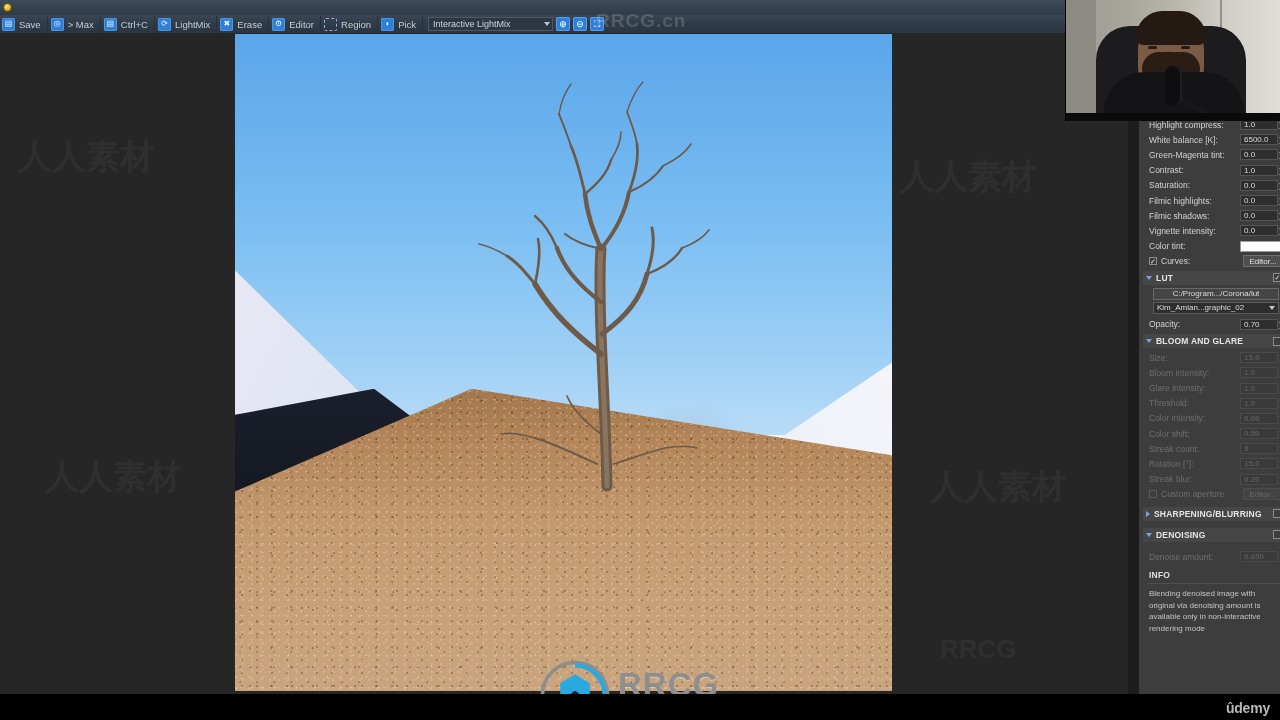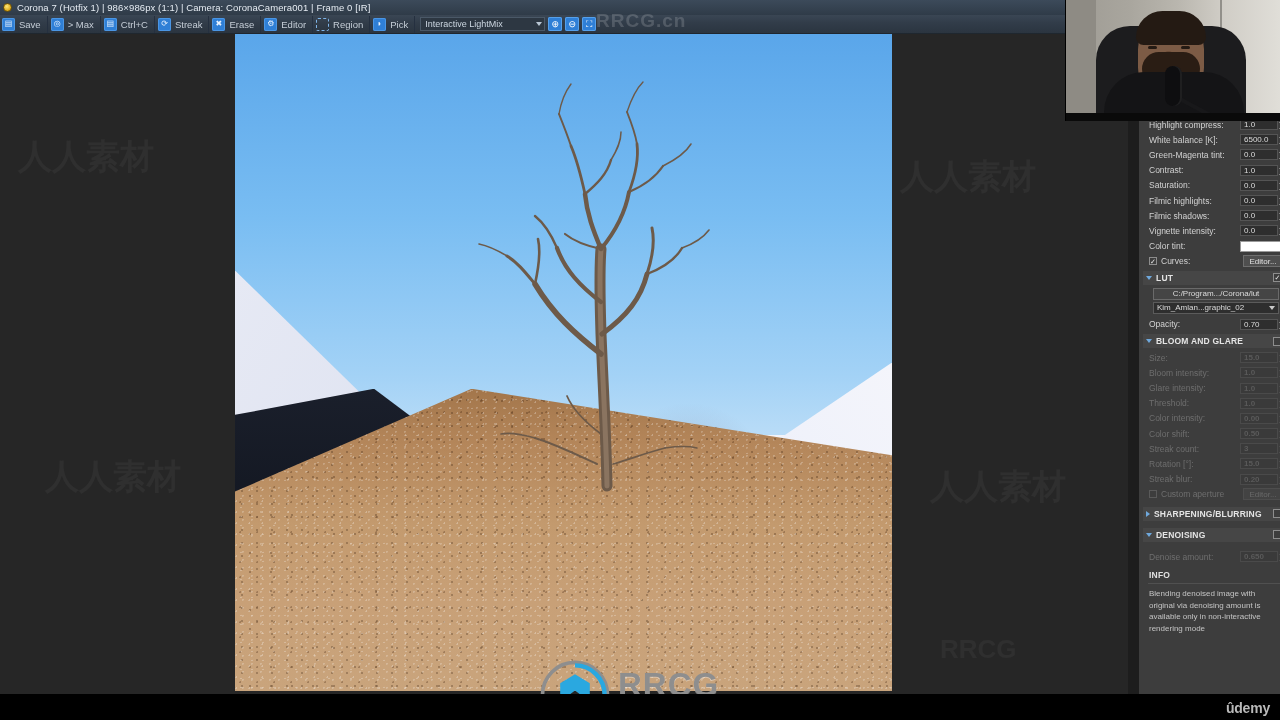"Corona 7 (Hotfix 1) |" span.title-text { html: <span>Corona 7 (Hotfix 1) | 986×986px (1:1) | Camera: CoronaCamera001 | Frame 0 [IR]</span> -> none }
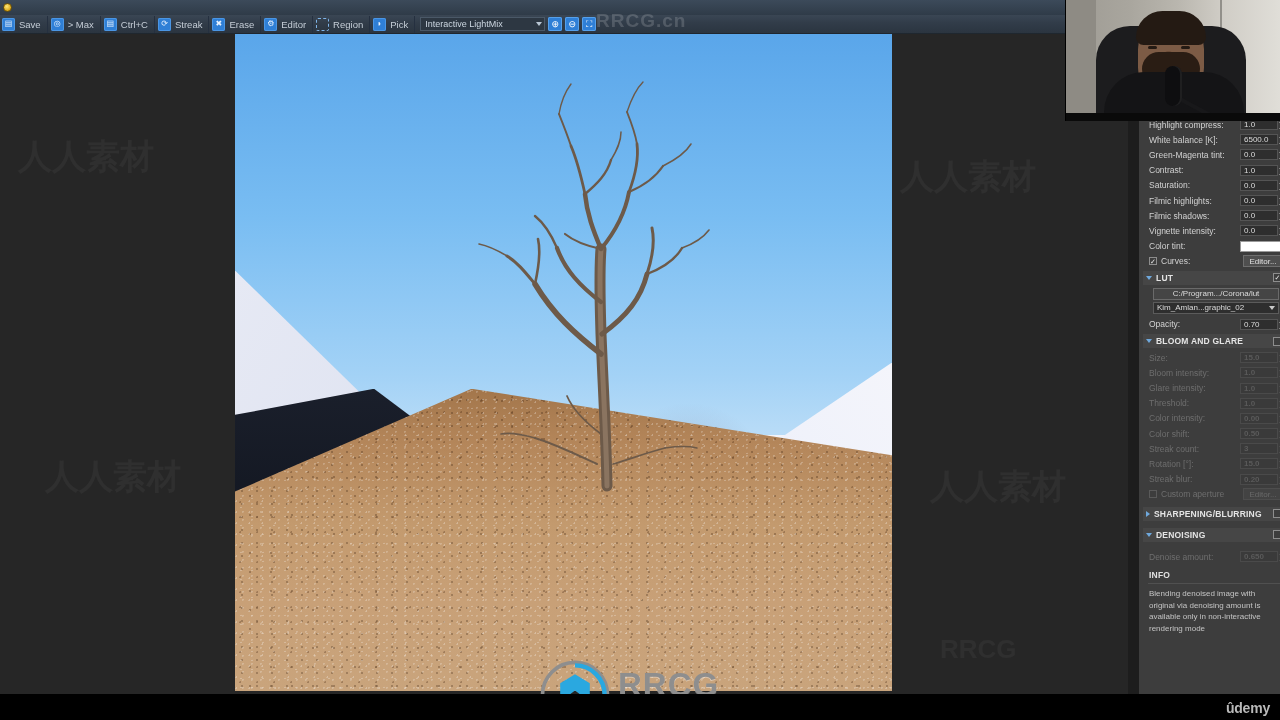"Streak" span.tb-label { text: Streak -> LightMix }
